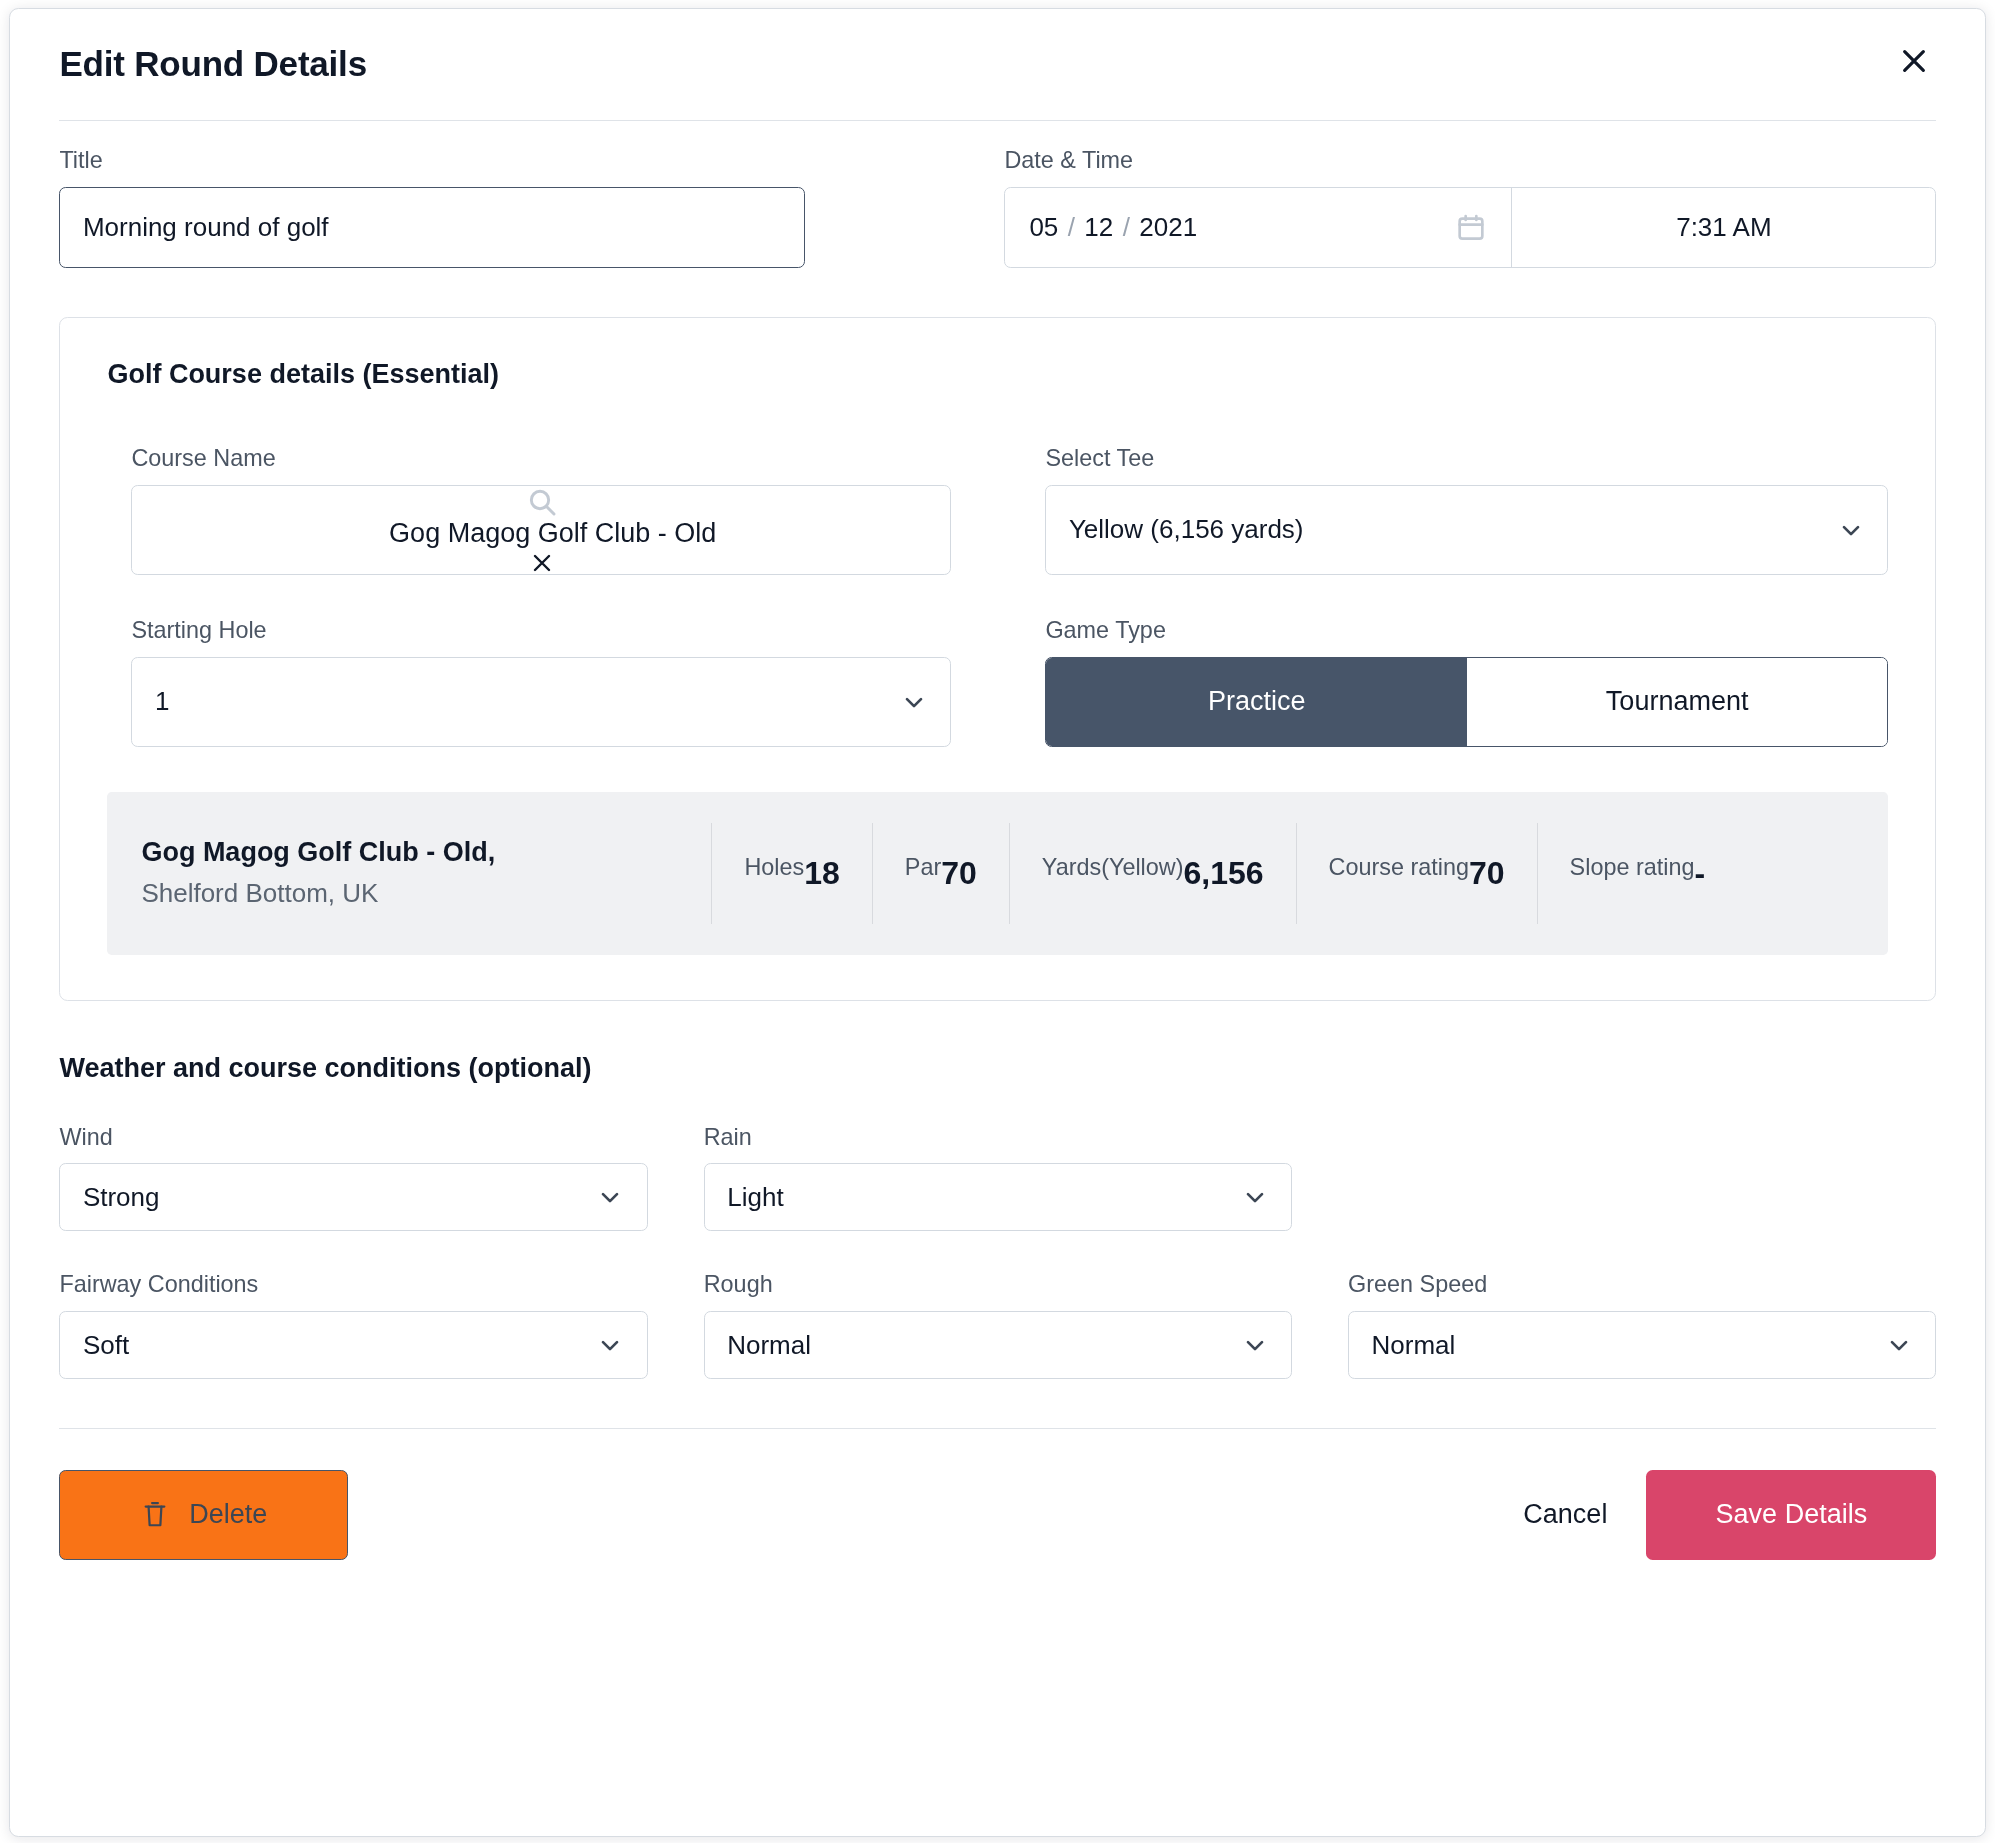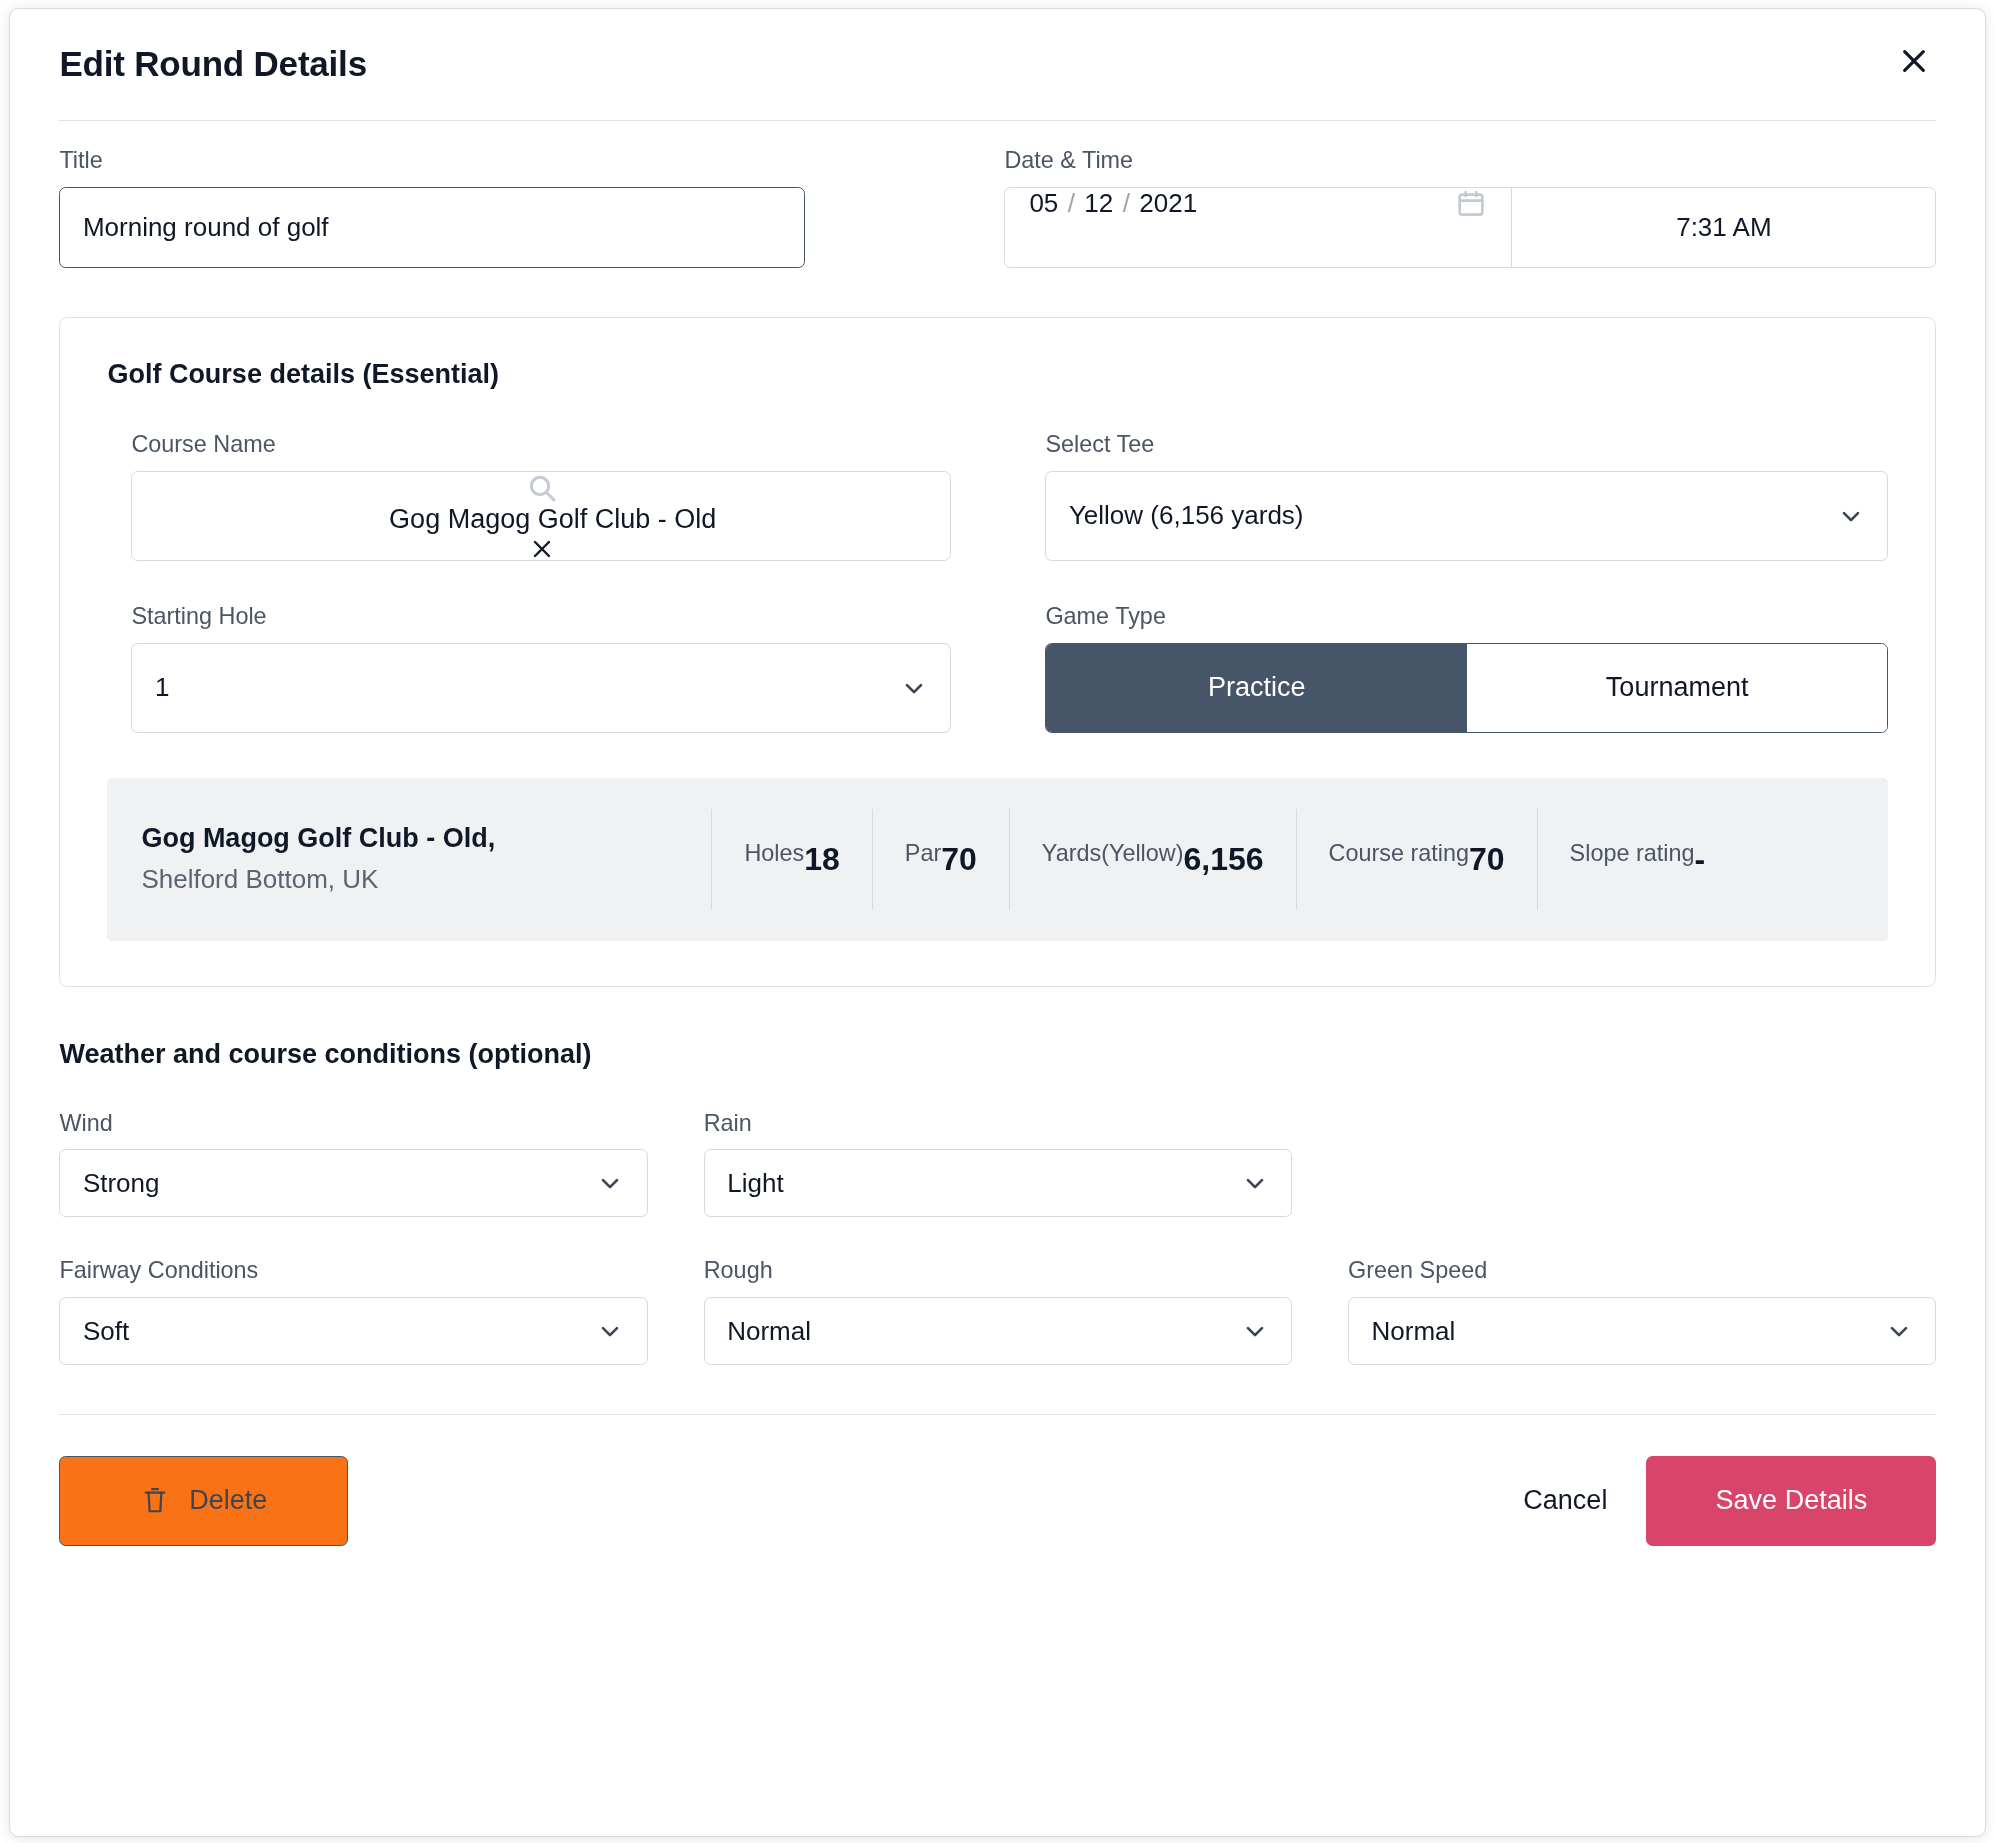"05" .date-cell { align-items: flex-start -> center }
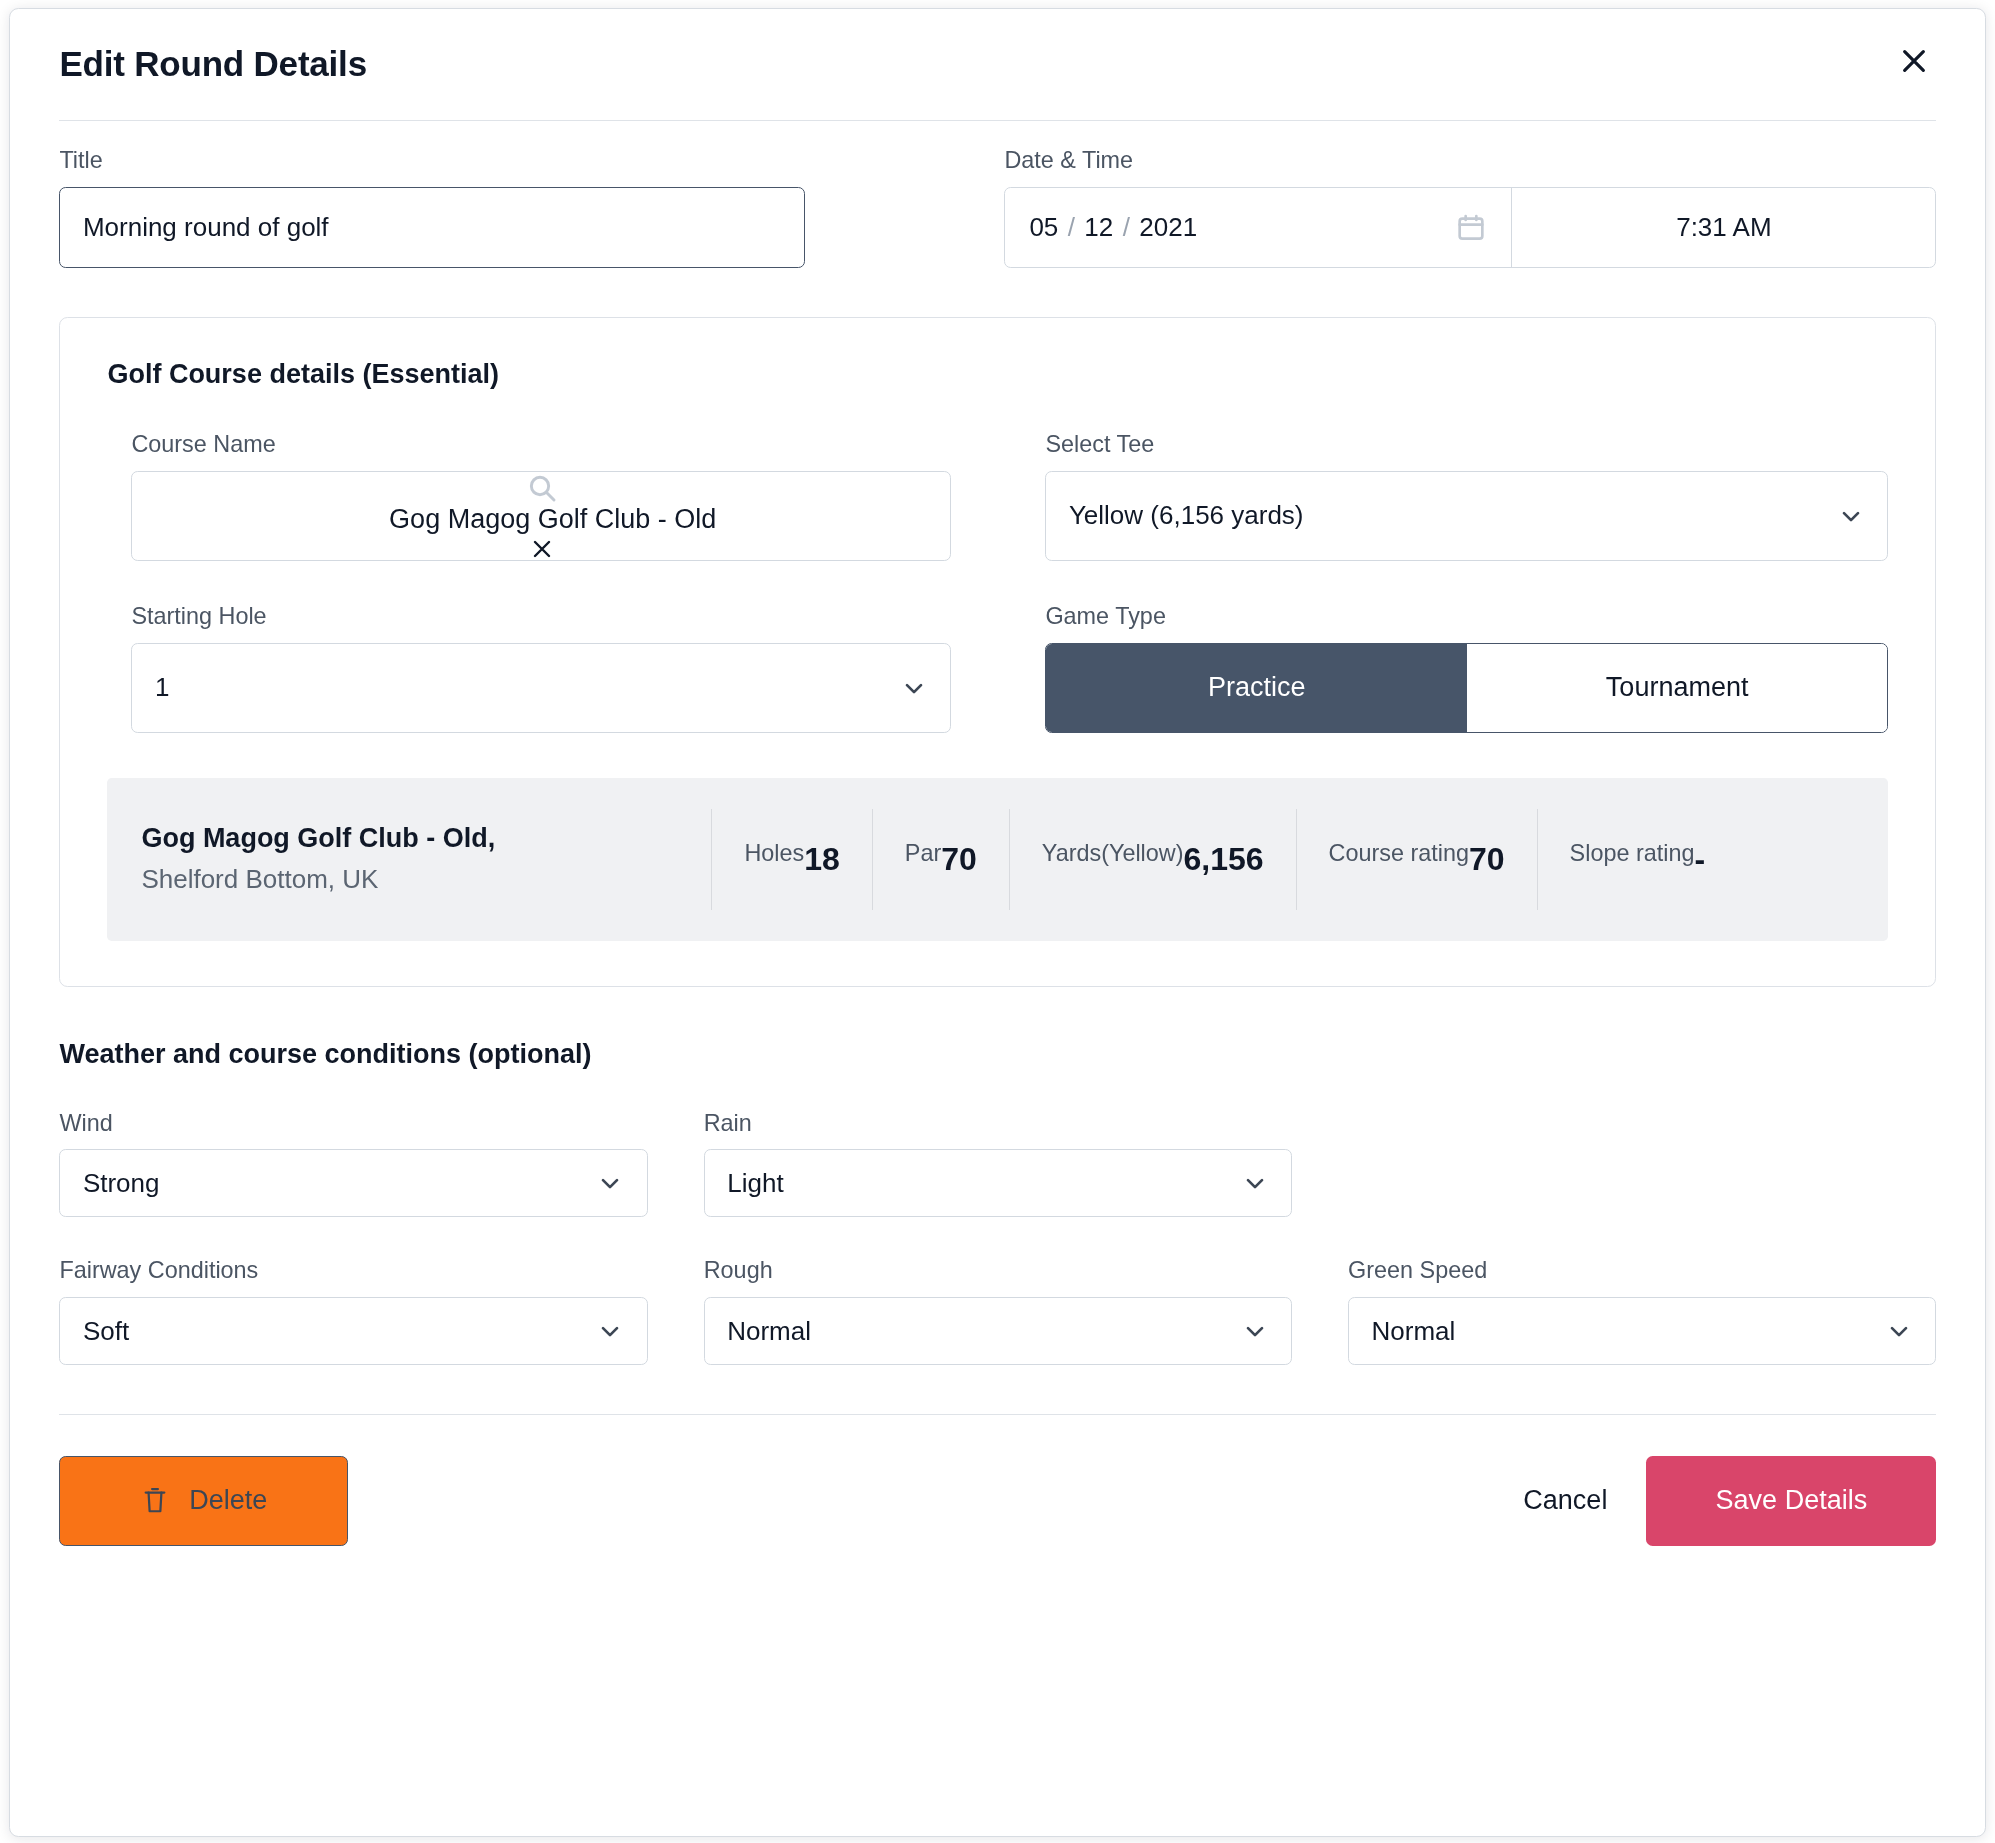"Golf Course details (Essential)" .card-heading { margin-bottom: 42px -> 56px }
